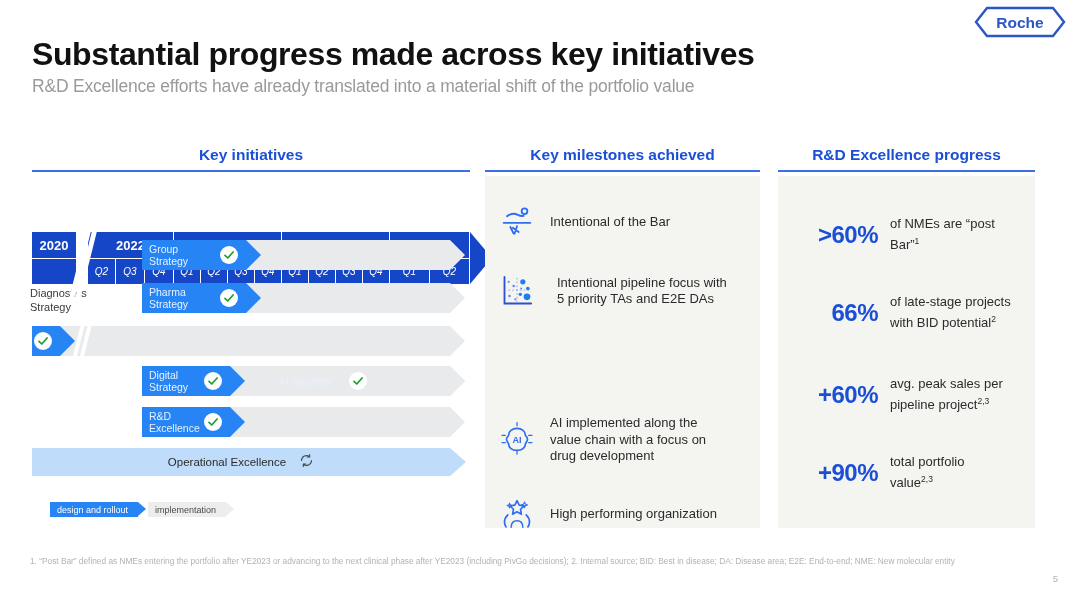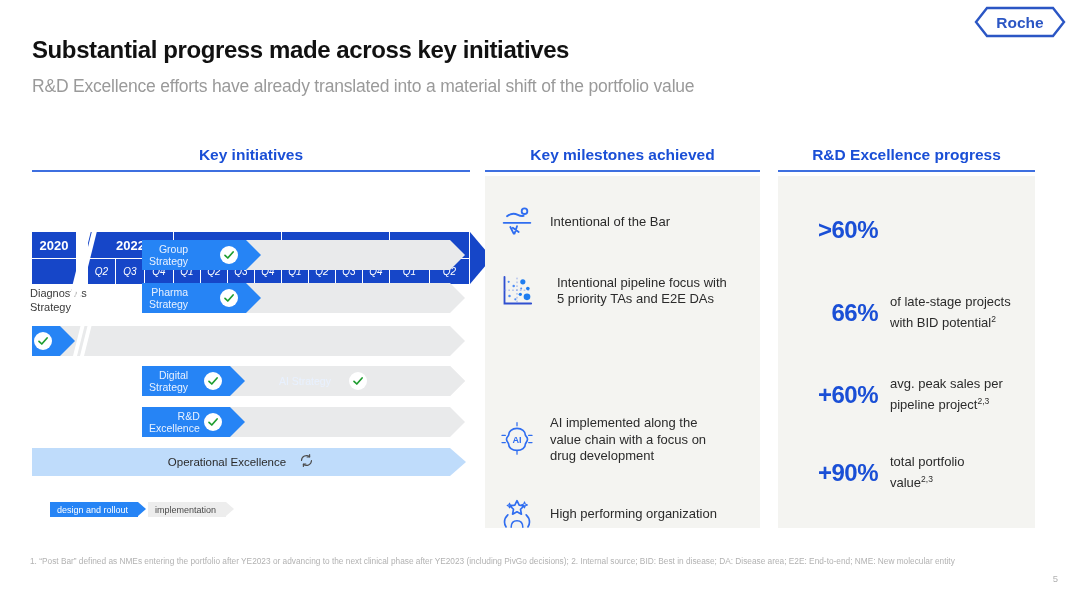"Substantial progress made across key" #title { font-size: 24px -> 32px }
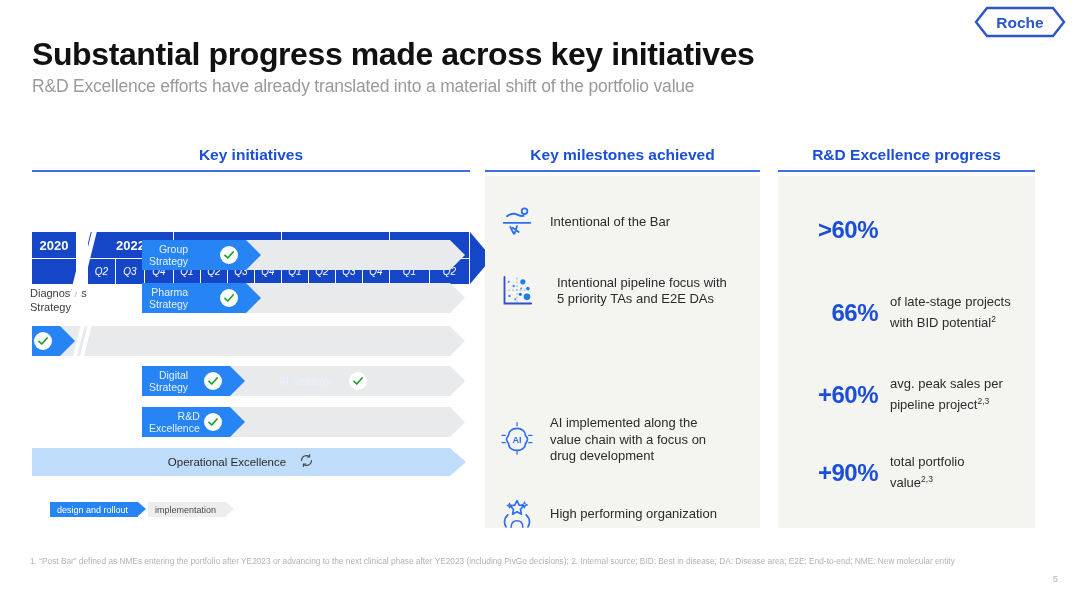"of NMEs are “post" div.pg-desc { html: none -> <div>of NMEs are “post<br>Bar”<sup>1</sup></div> }
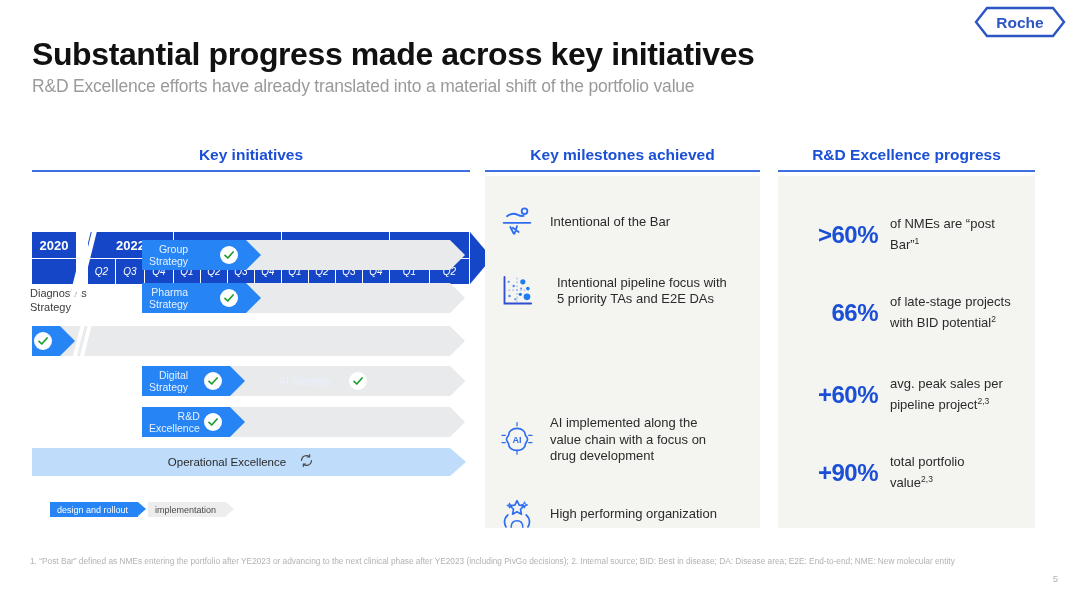"Group" .bar-label { text-align: right -> none }
